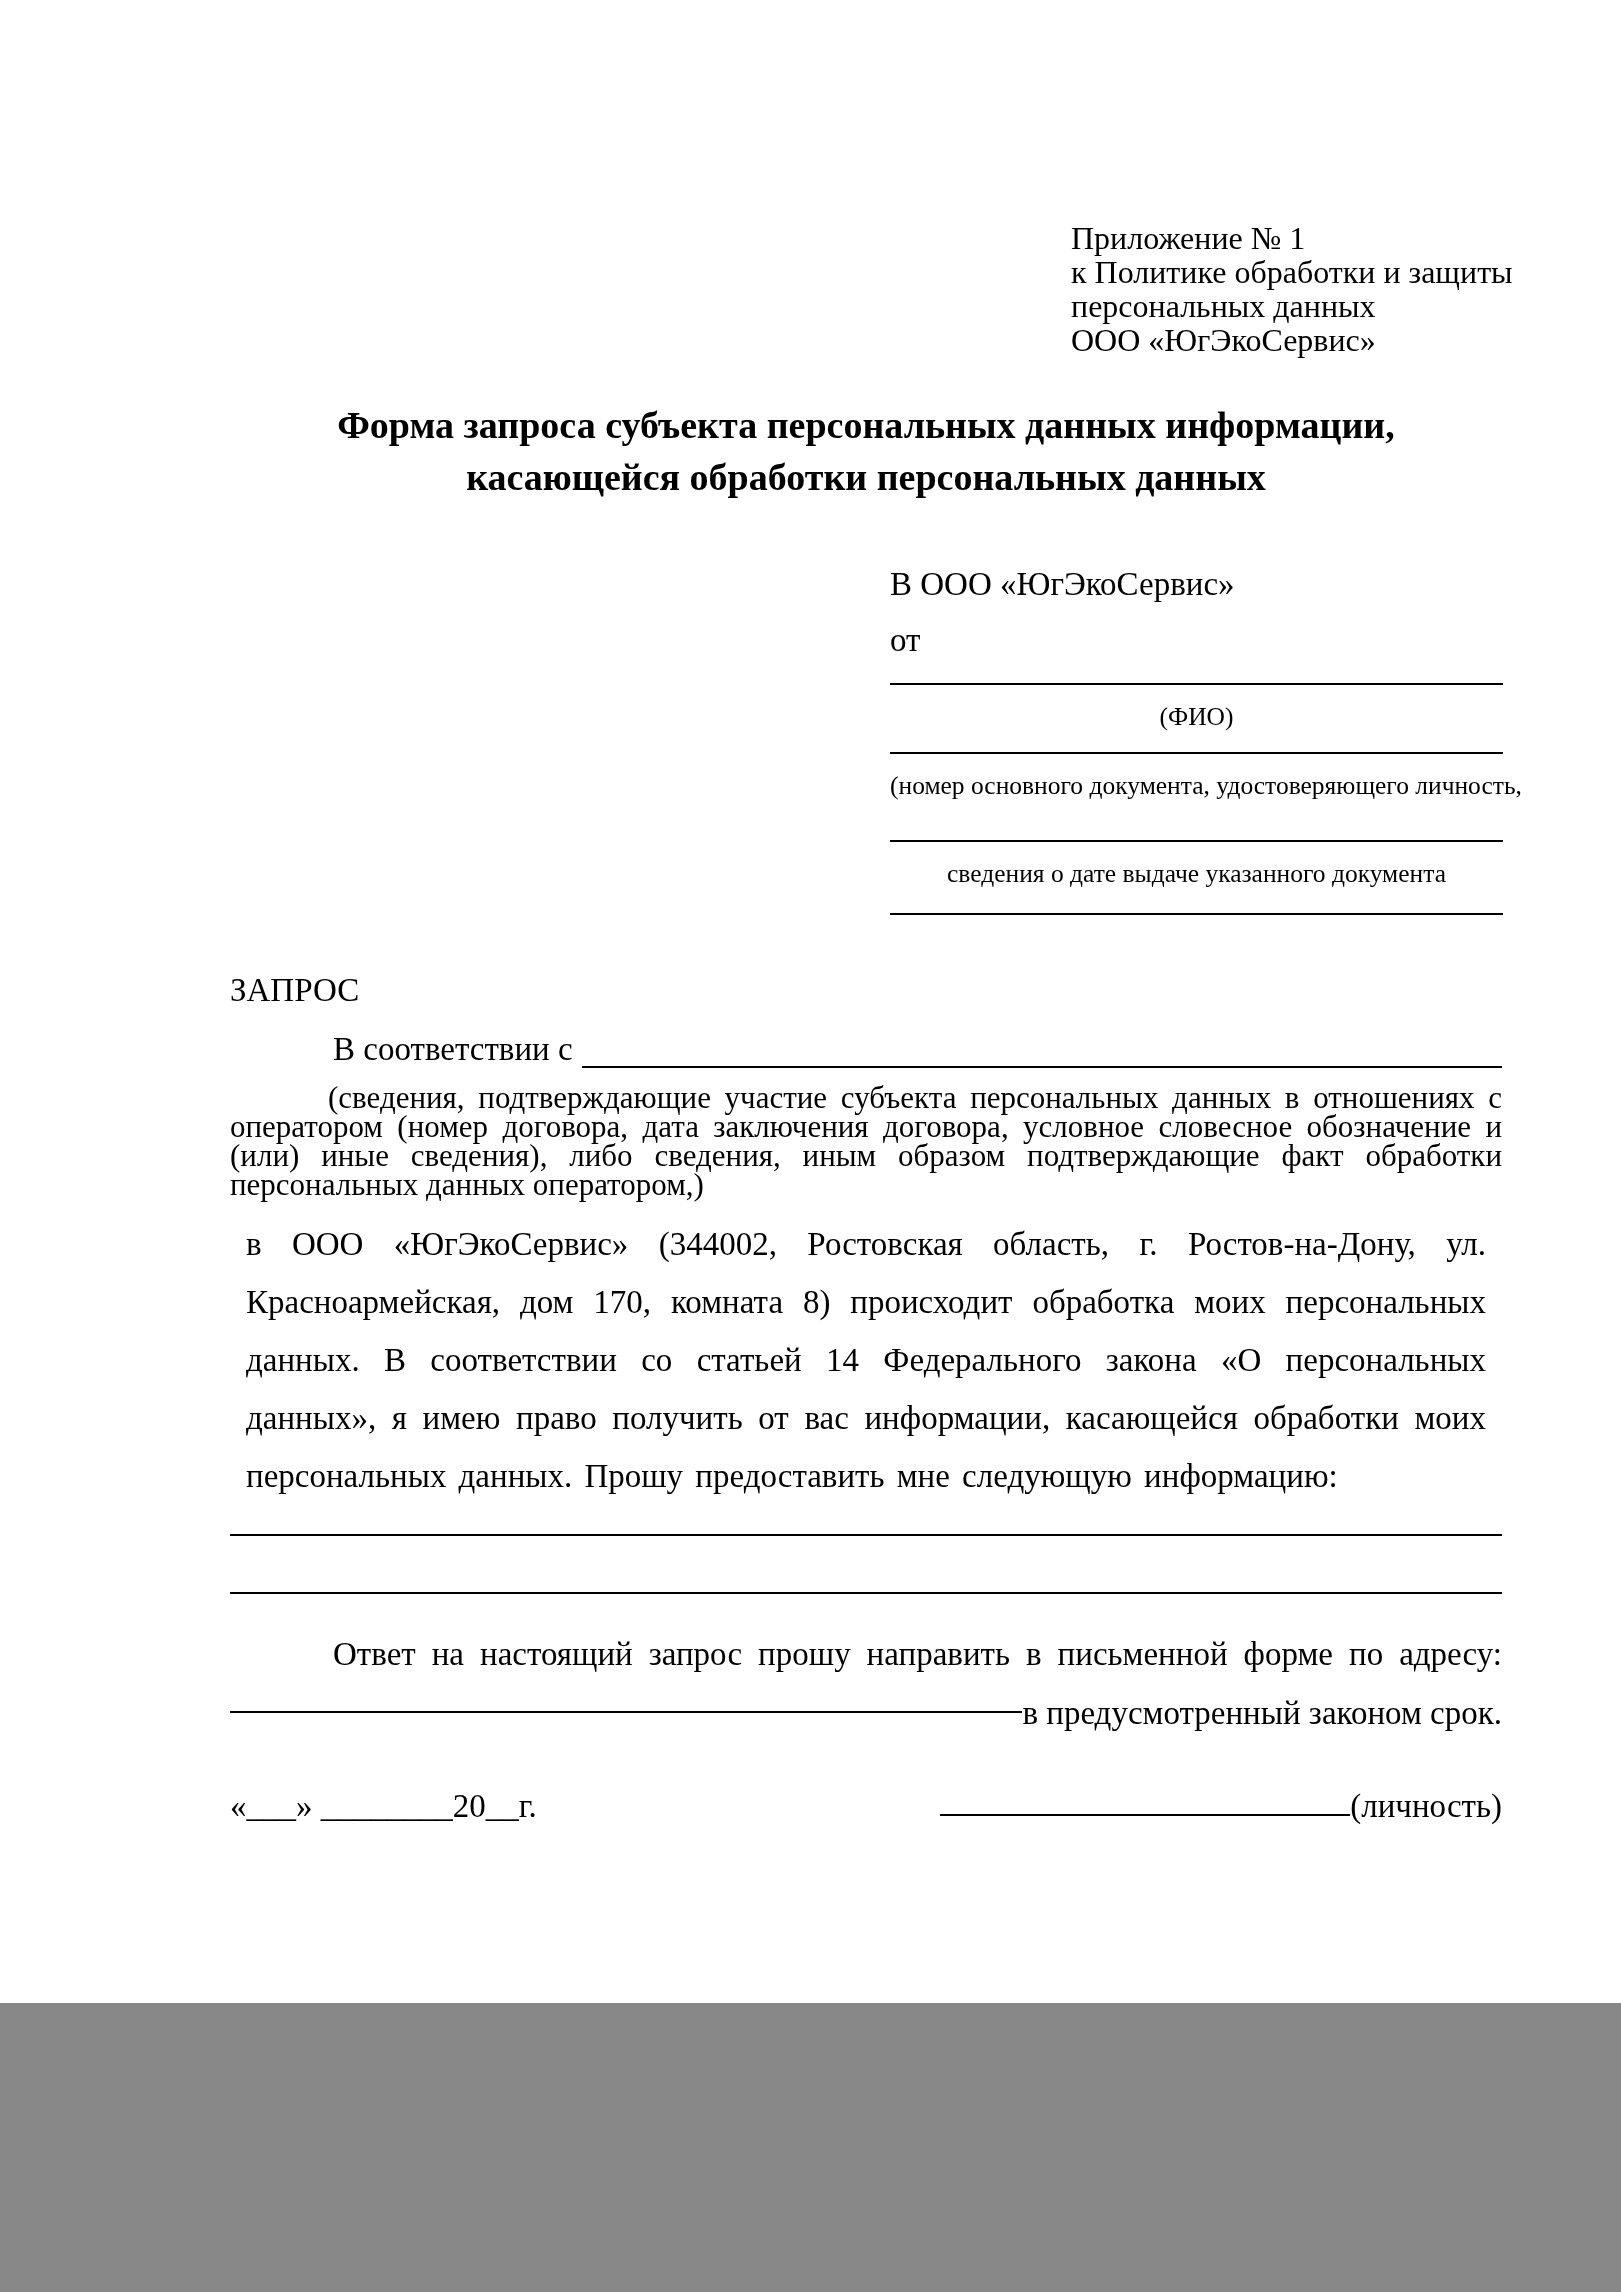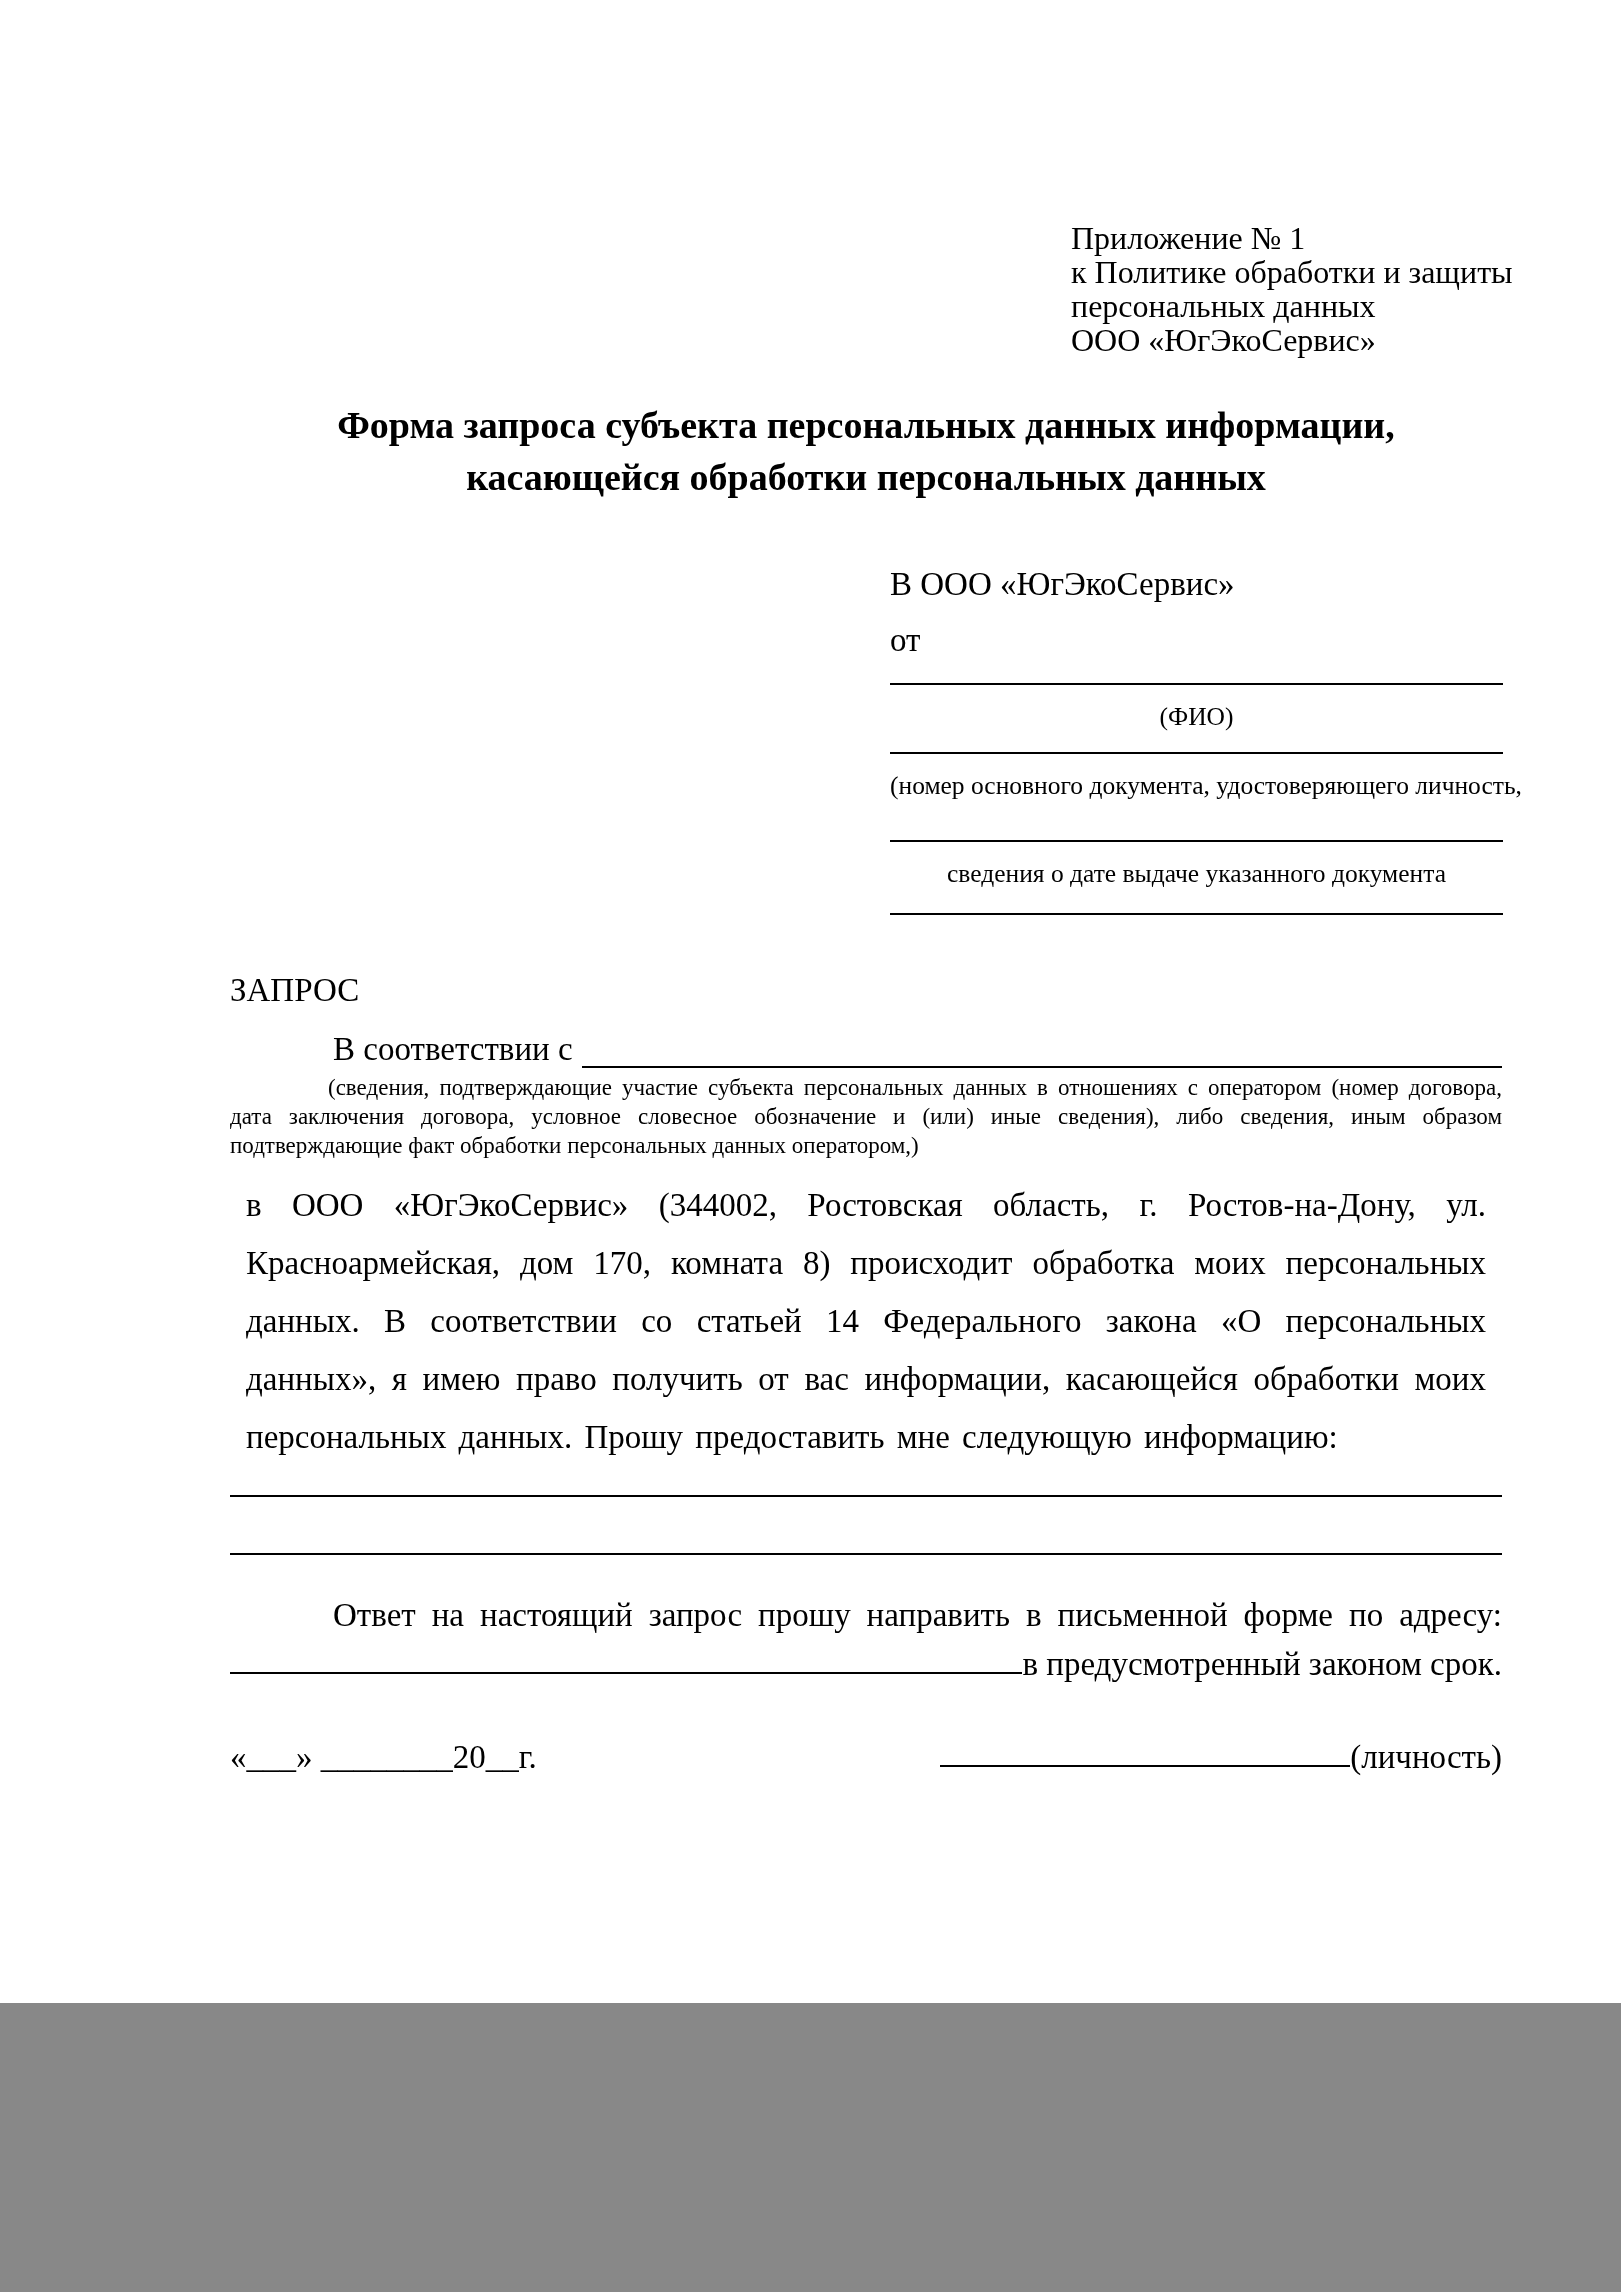"(сведения, подтверждающие участие" .intro-caption { font-size: 23px -> 31px; margin-top: 2px -> 12px }
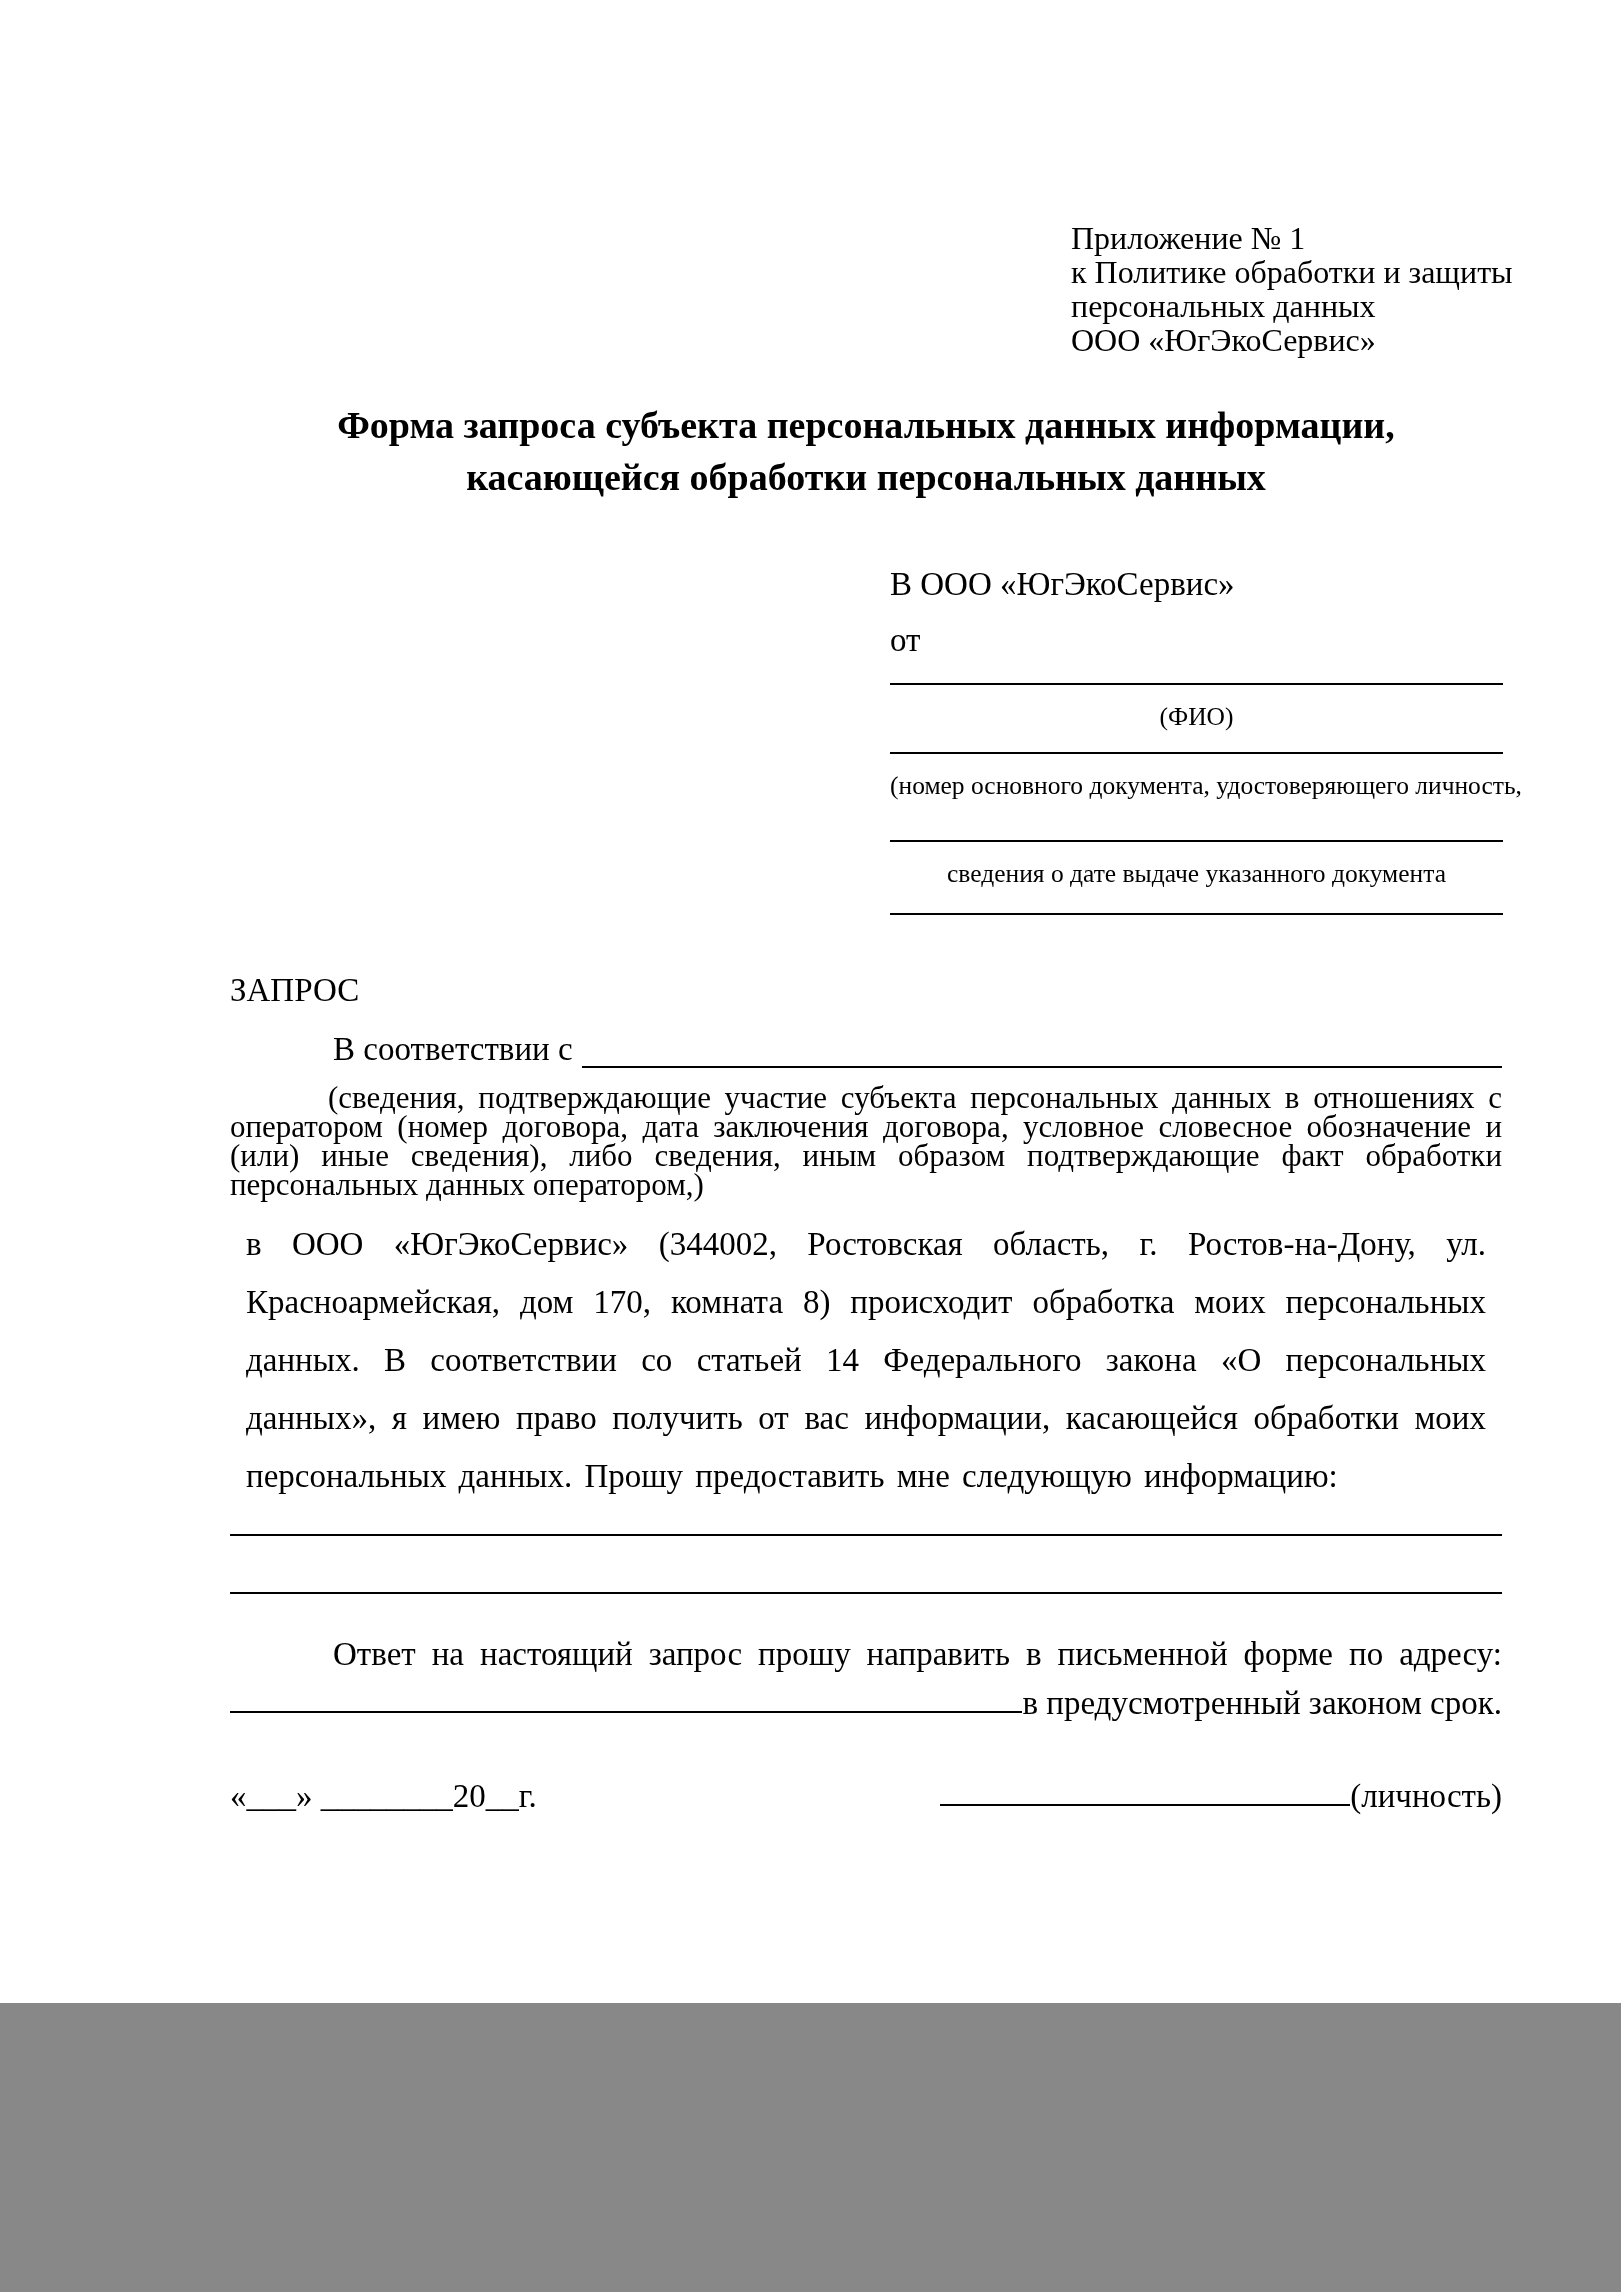"в предусмотренный законом срок." .answer-line .suffix { margin-top: none -> 10px }
